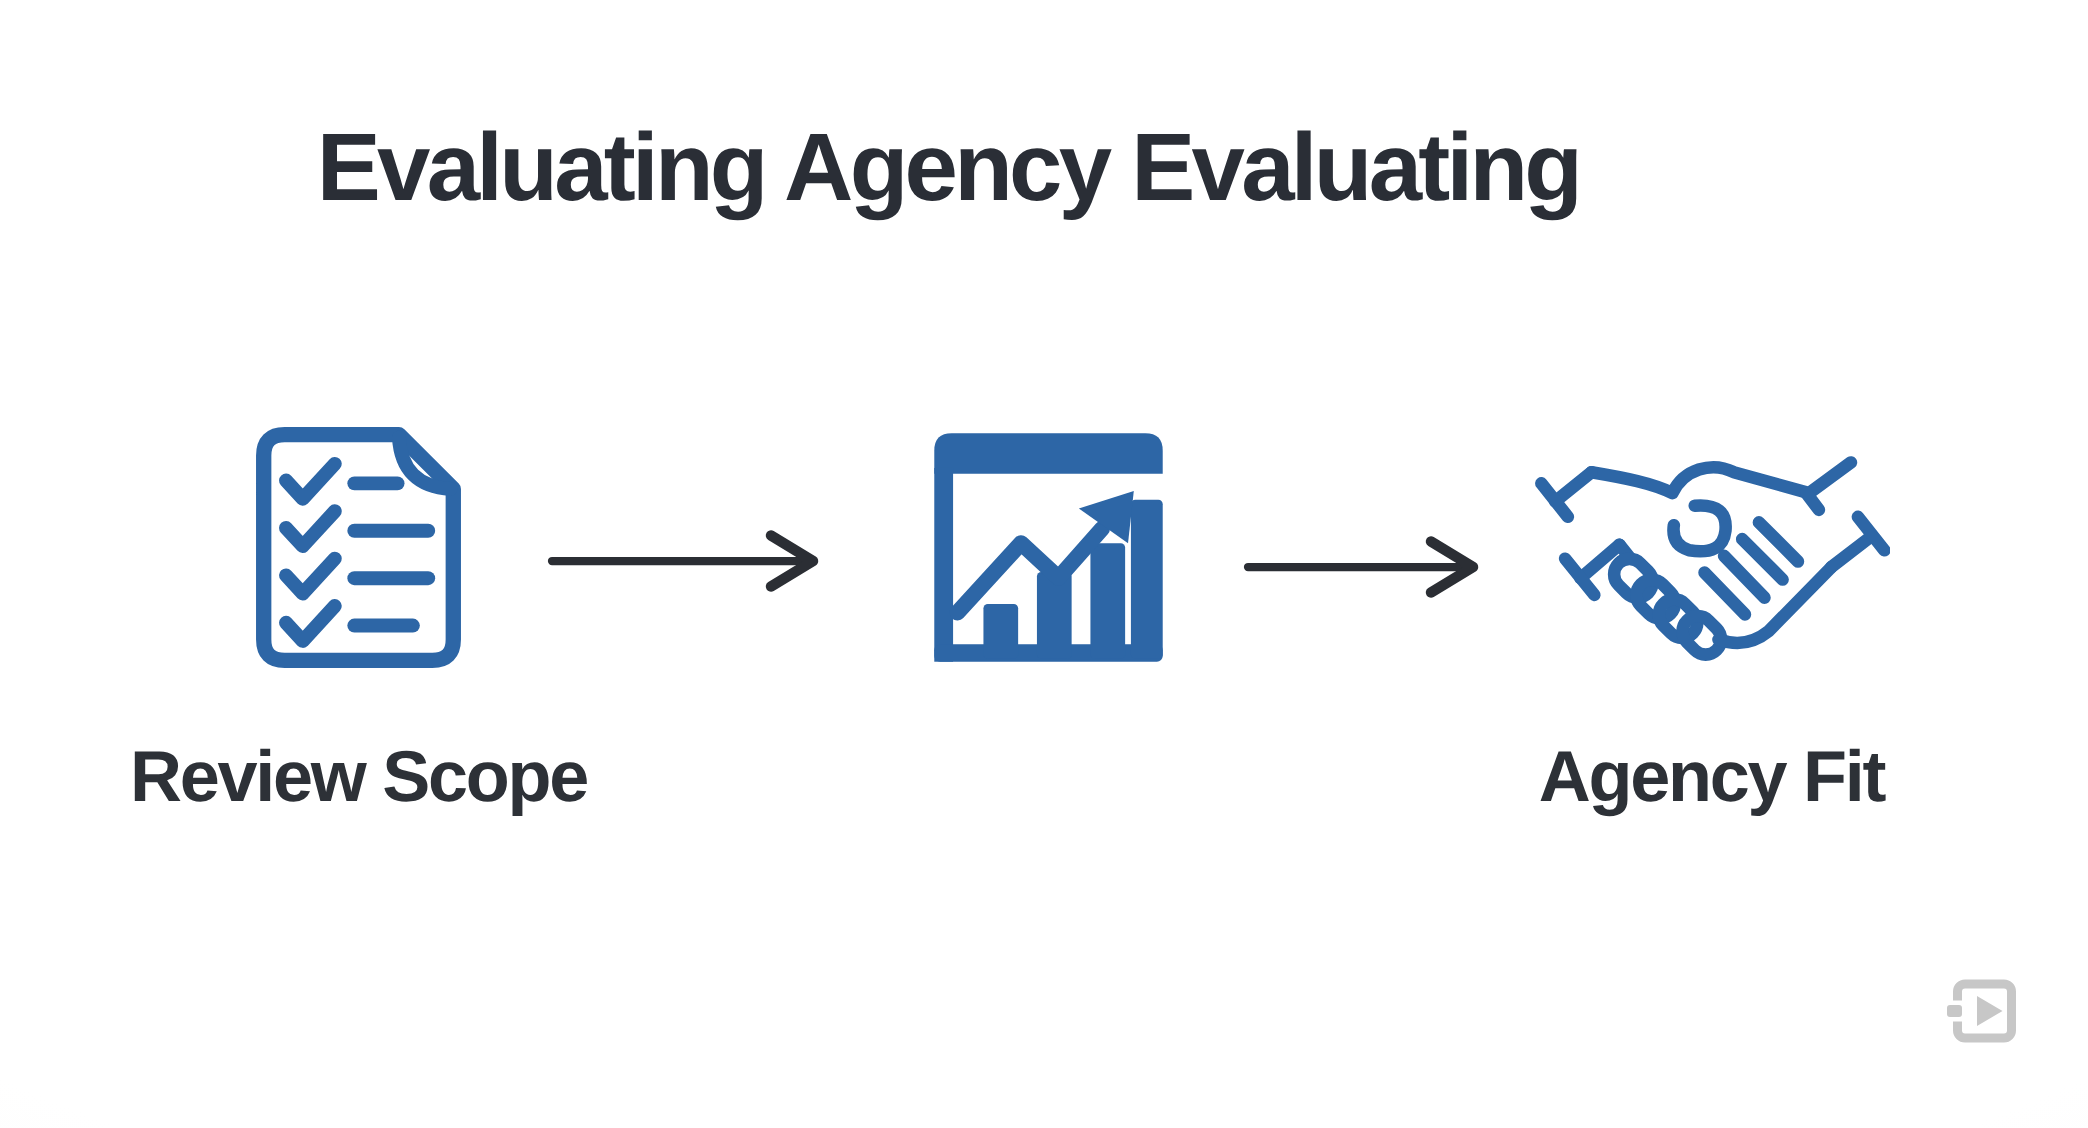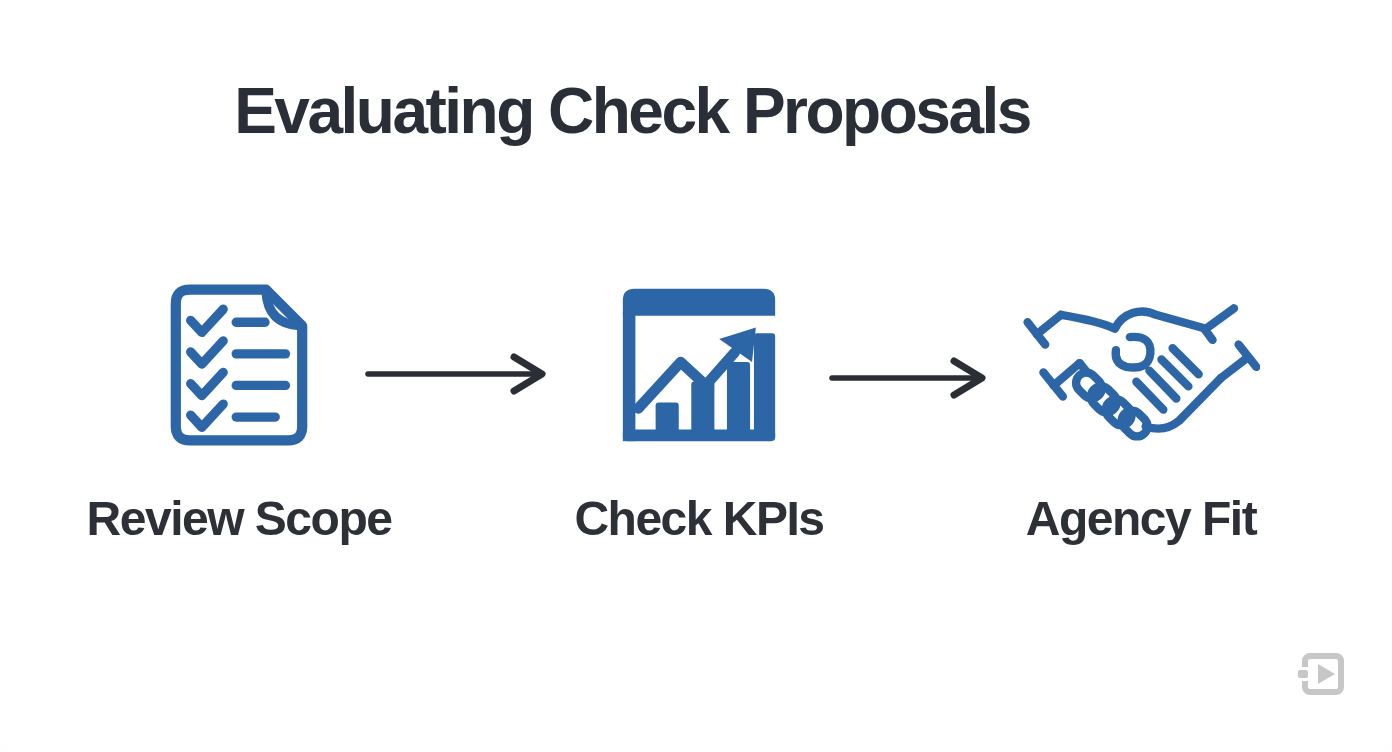"Evaluating Check Proposals" div.title { text: Check Proposals -> Agency Evaluating }
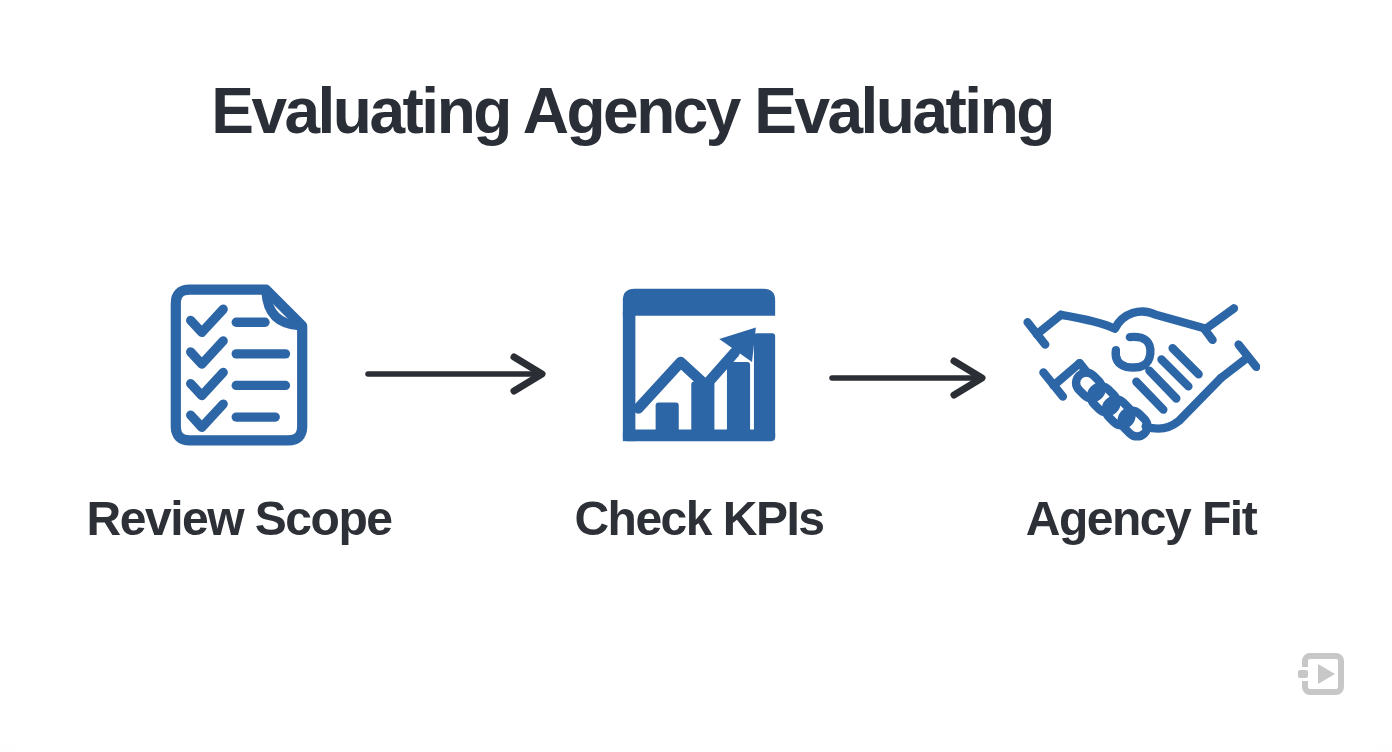"Check KPIs" div.step-label { html: <div>Check KPIs</div> -> none }
